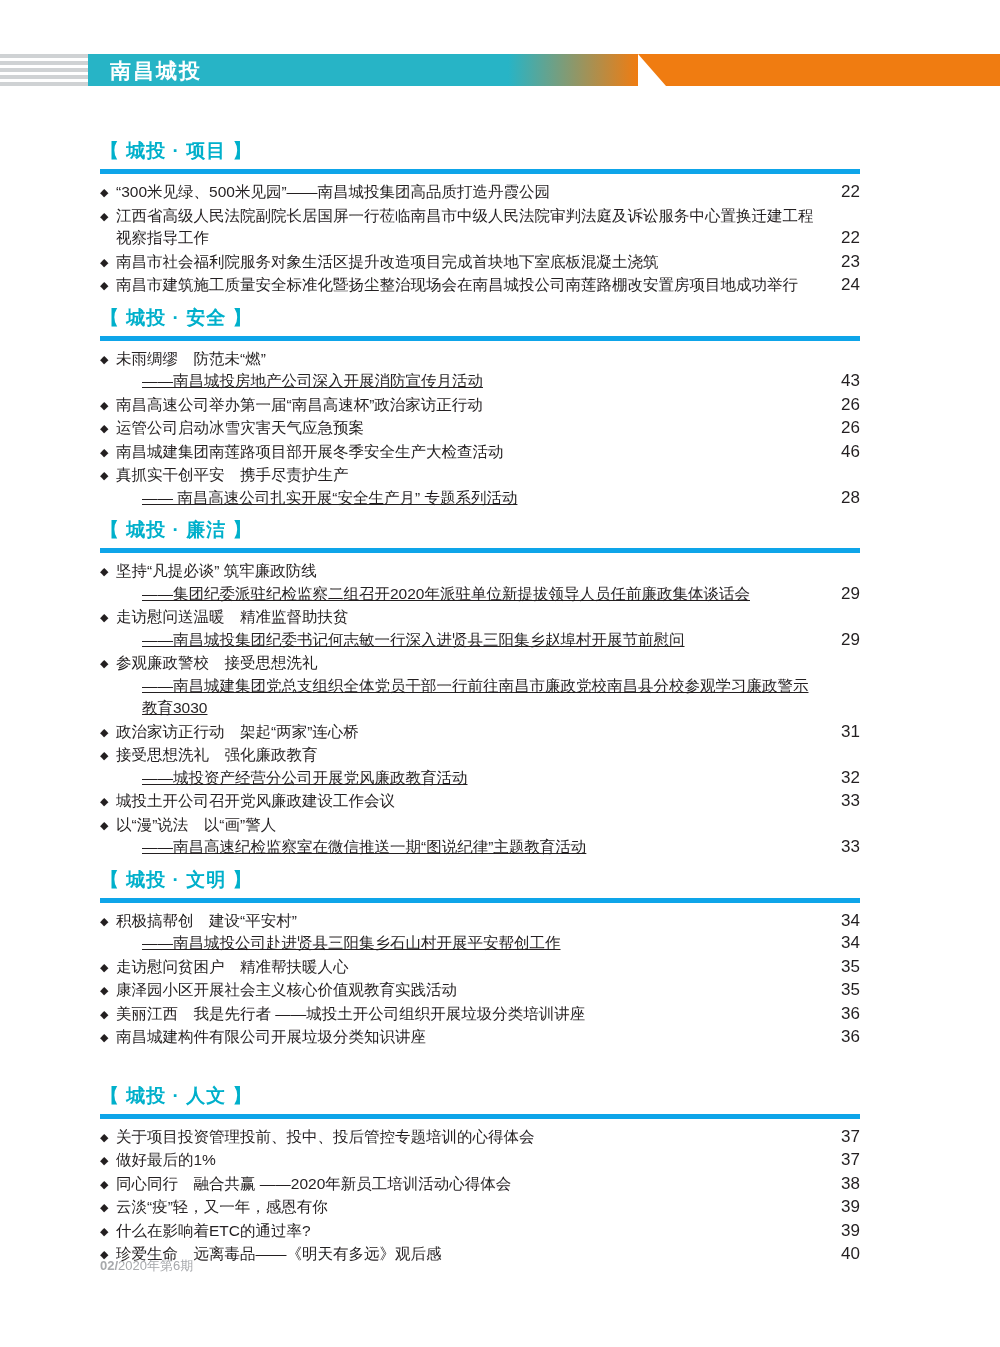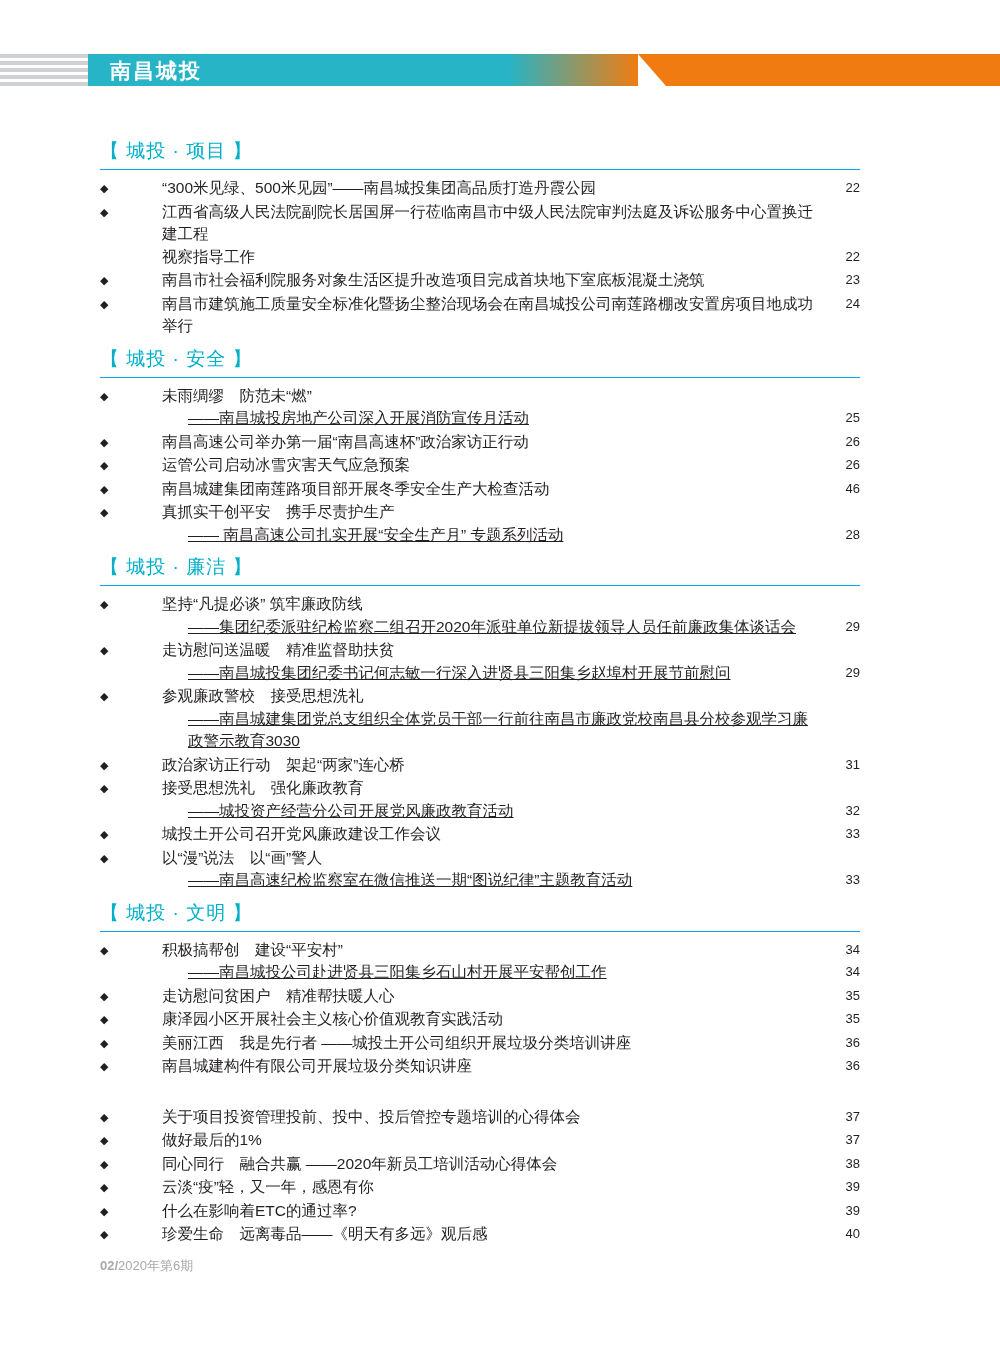"【 城投 · 项目 】" .section-title { border-bottom: 1px solid #0ea5e9 -> 5px solid #0ea5e9; font-weight: normal -> bold }
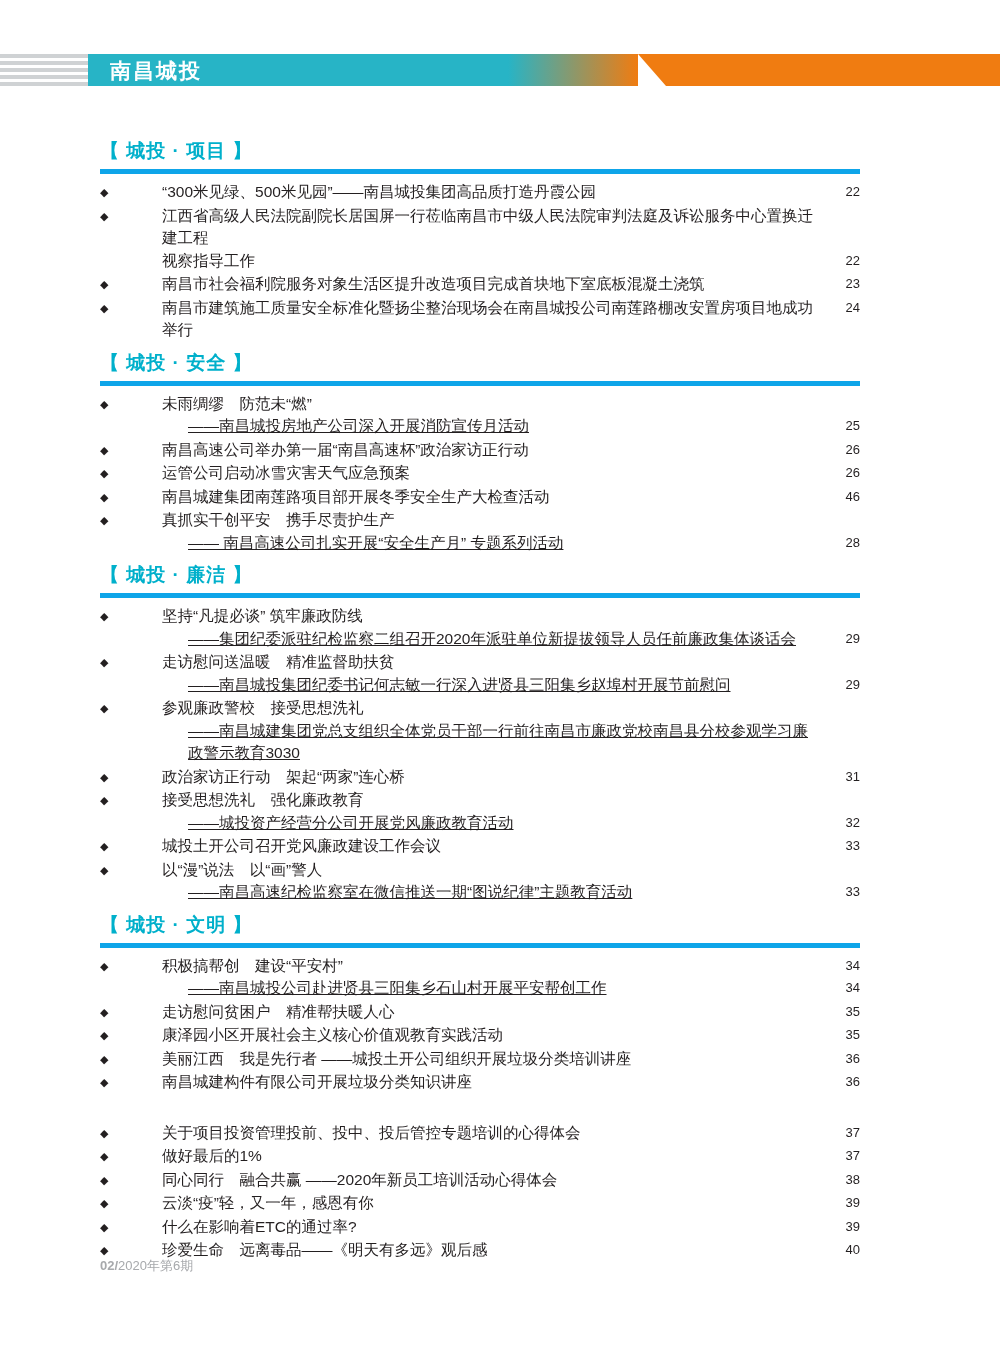"“300米见绿、500米见园”——南昌城投集团高品质打造丹霞公园" .line { margin-left: 46px -> none }
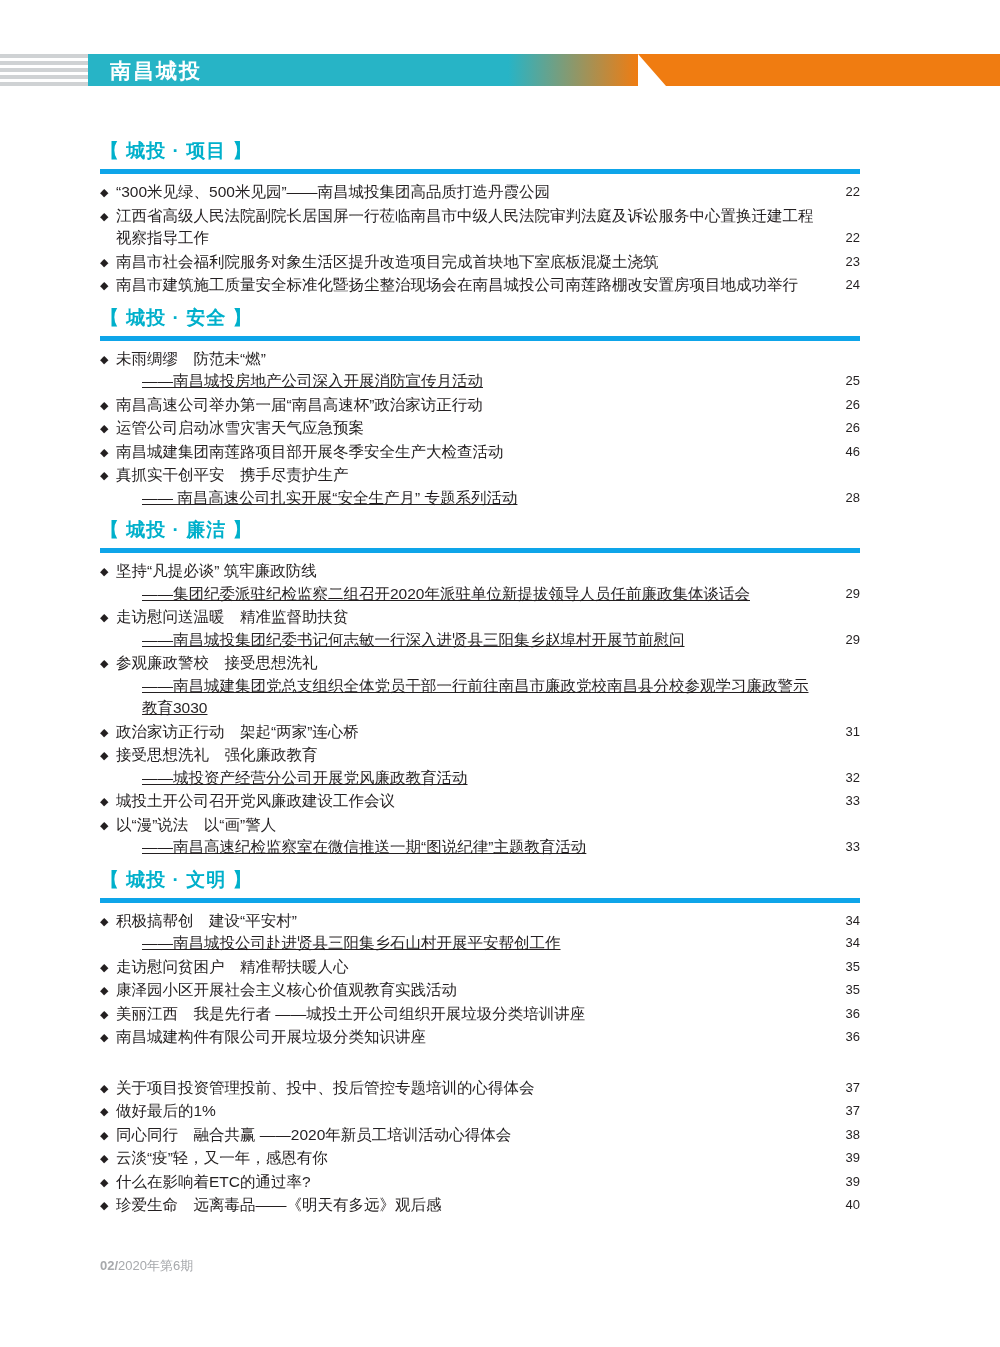"22" .line .pg { font-size: 13px -> 17px }
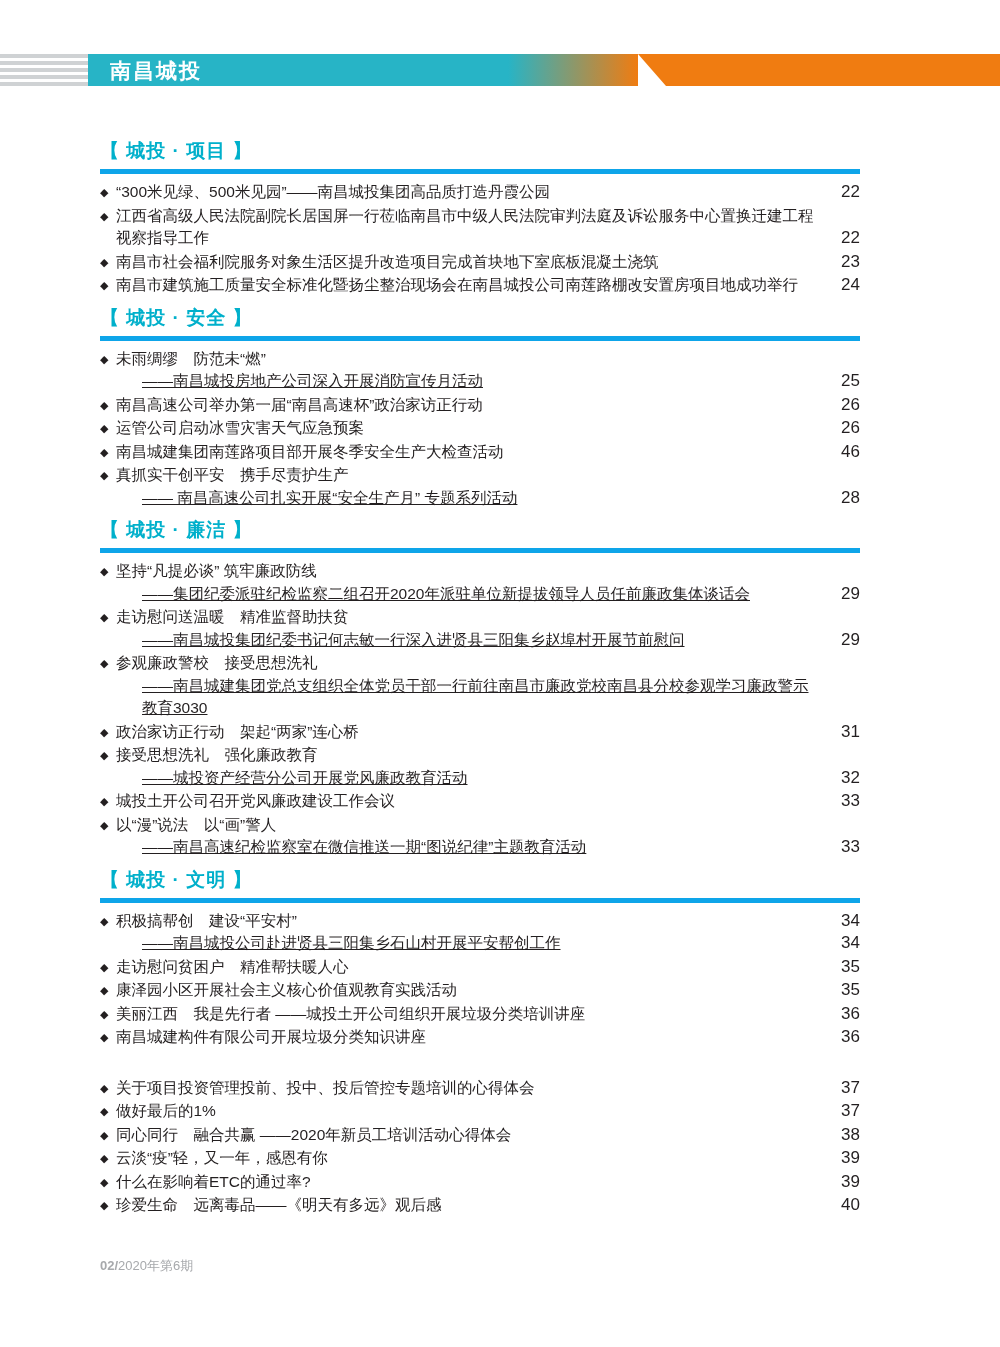"25" span.pg { text: 25 -> 43 }
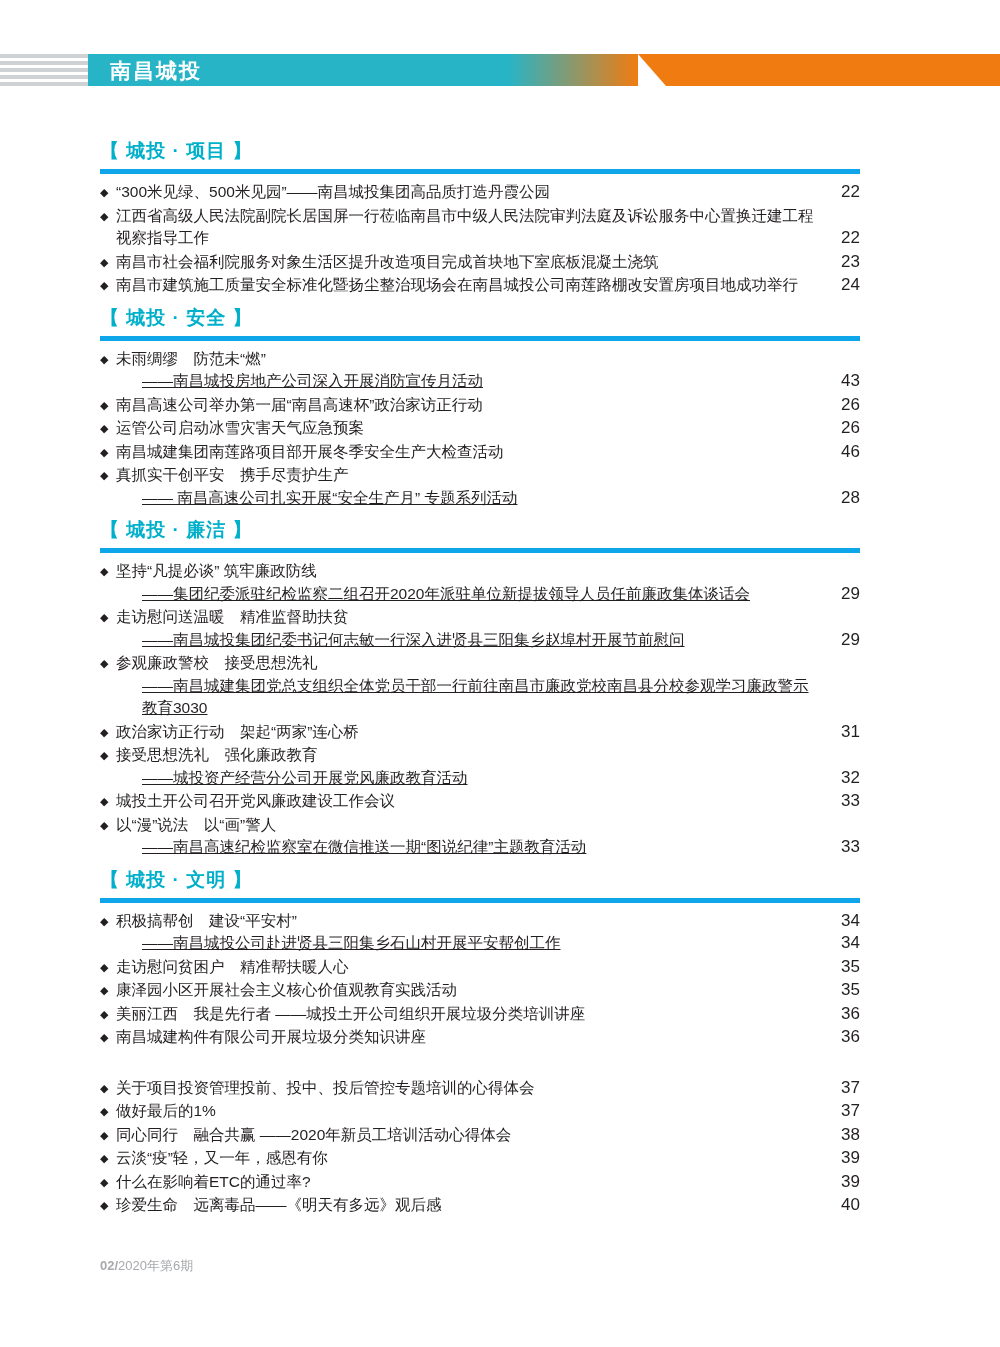"【 城投 · 人文 】" div.section-title { html: none -> <div>【 城投 · 人文 】</div> }
